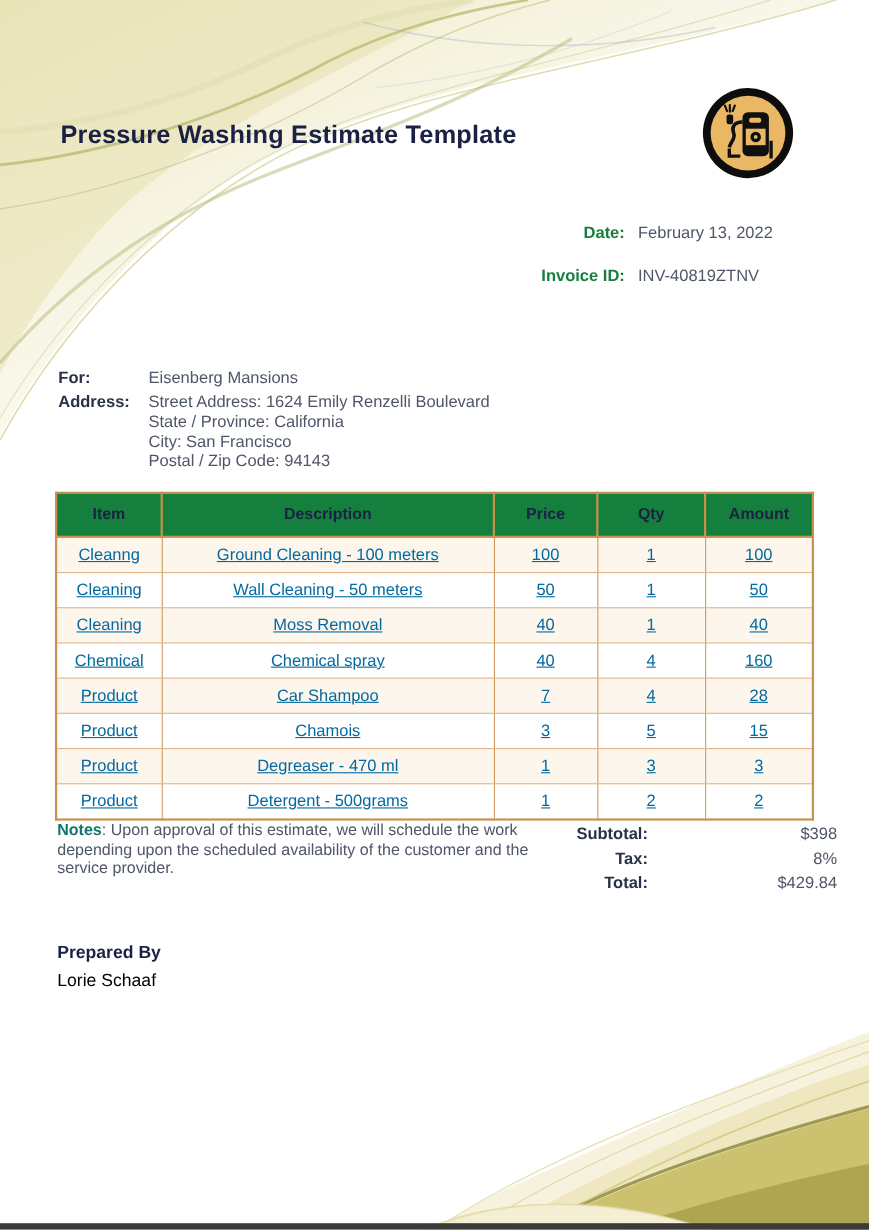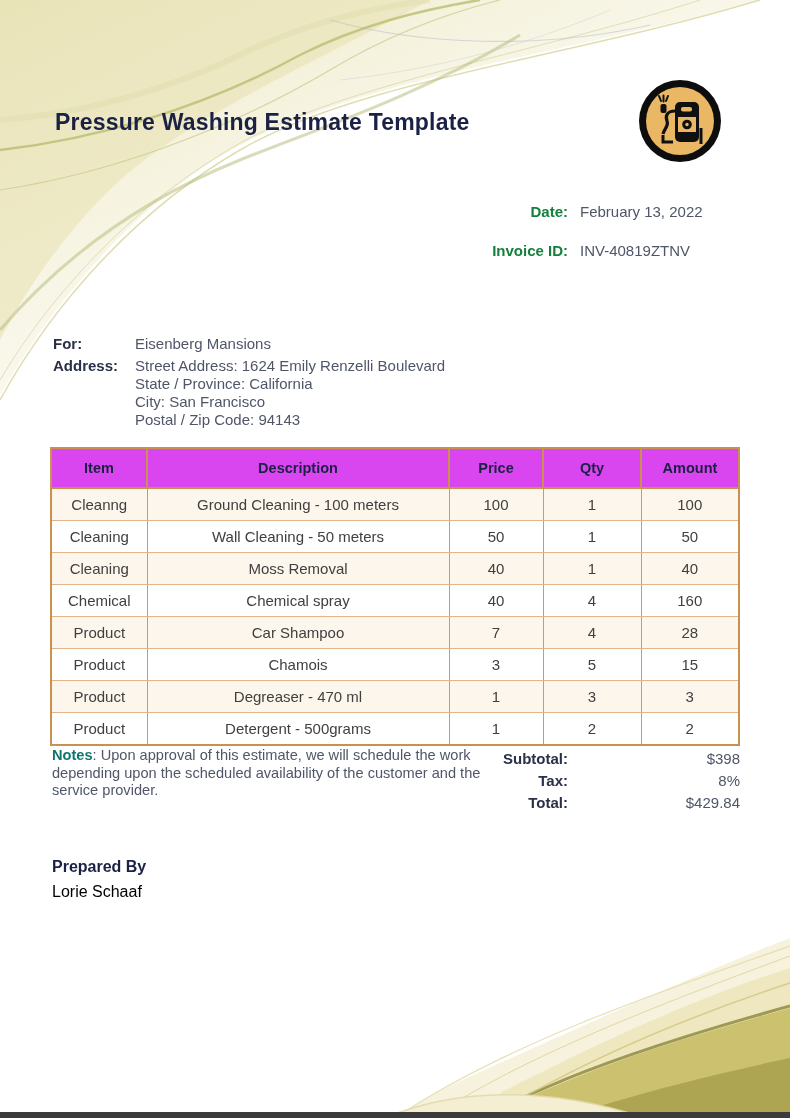"Item" table.items th { background: #d946ef -> #15803d }
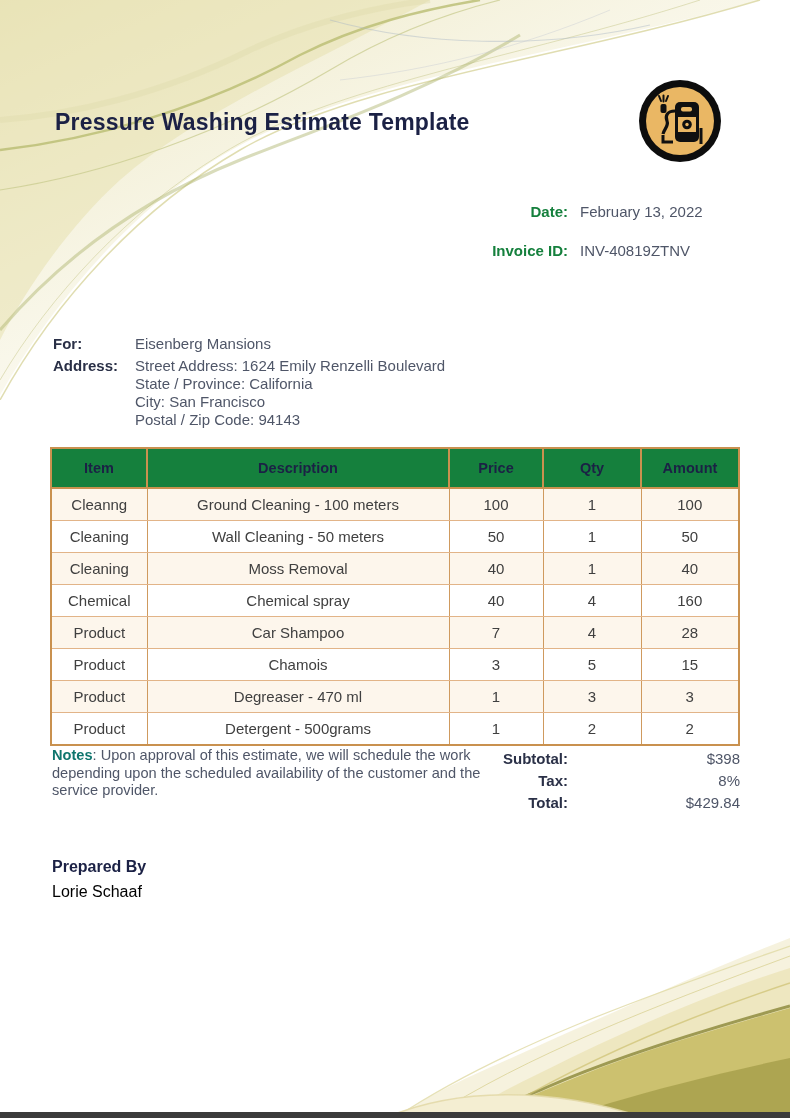"Cleanng" table.items td { color: #404040 -> #0369a1; text-decoration: none -> underline }
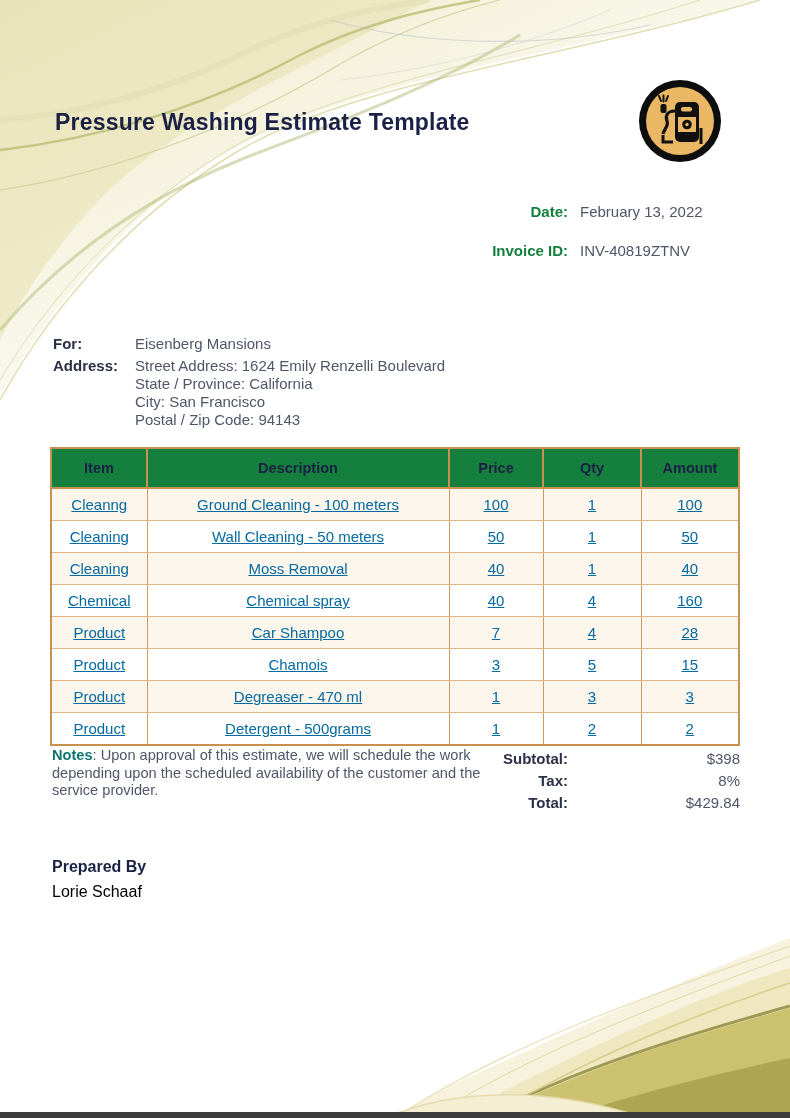"Subtotal:" .totals-block { left: 463px -> 484px }
